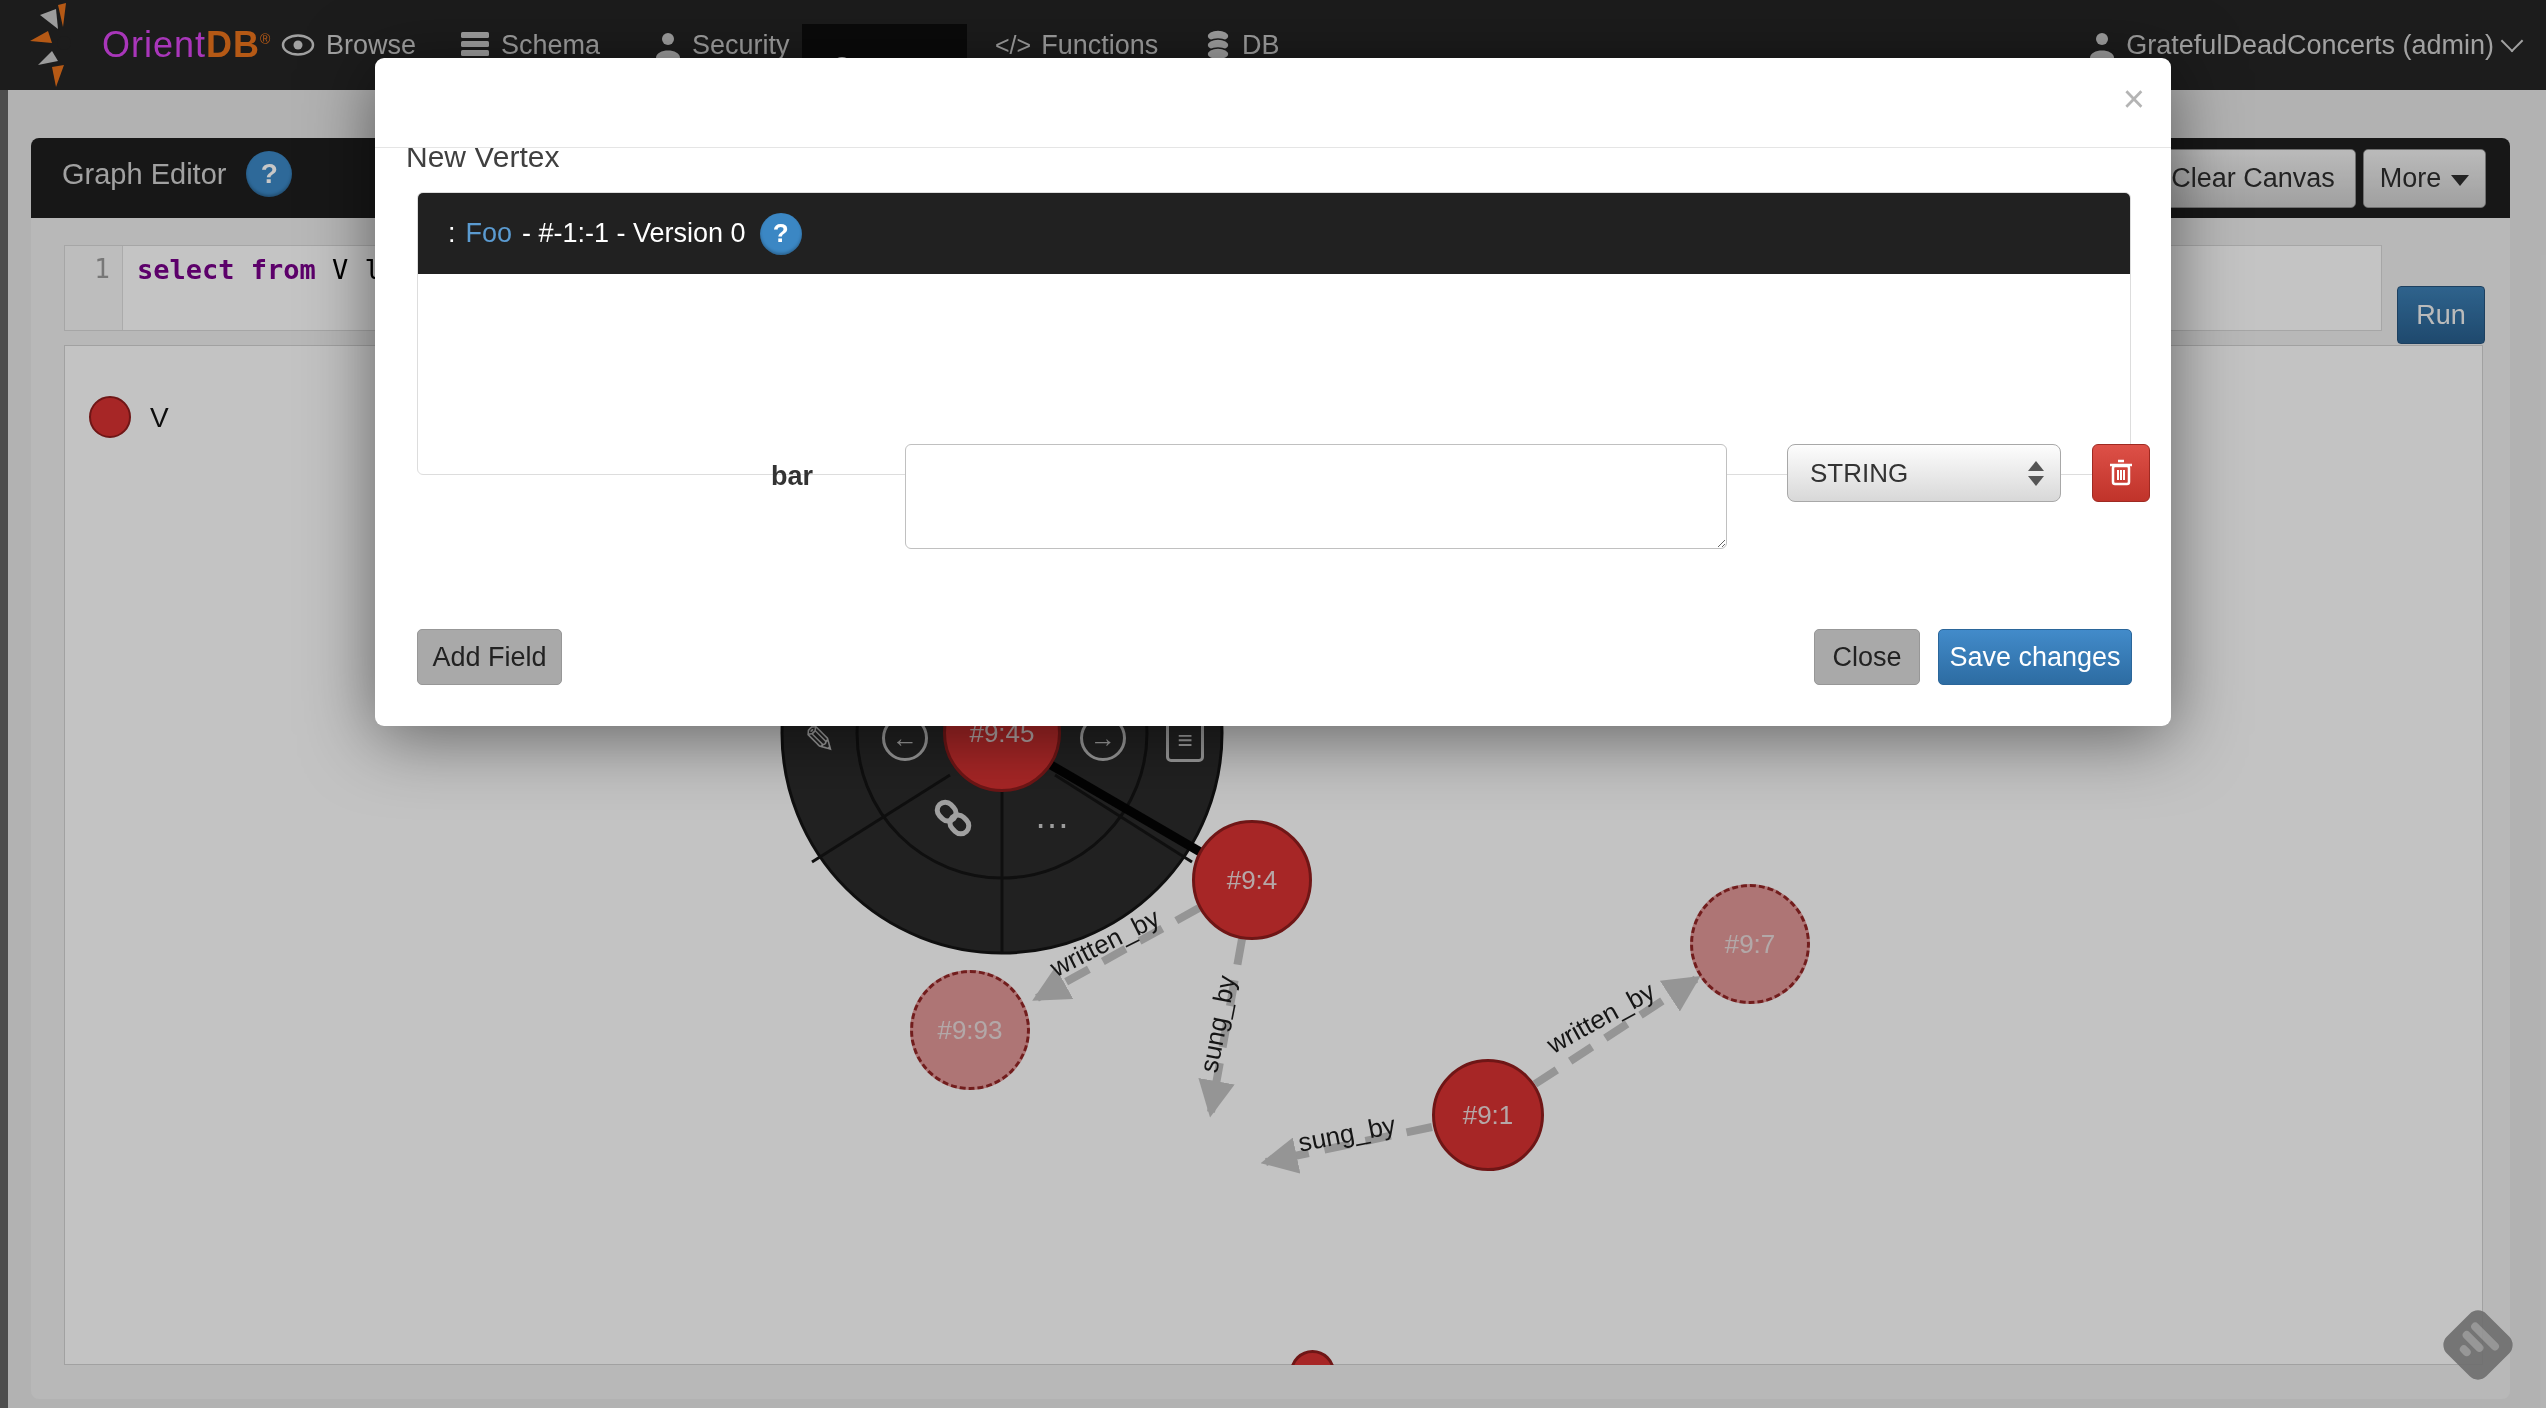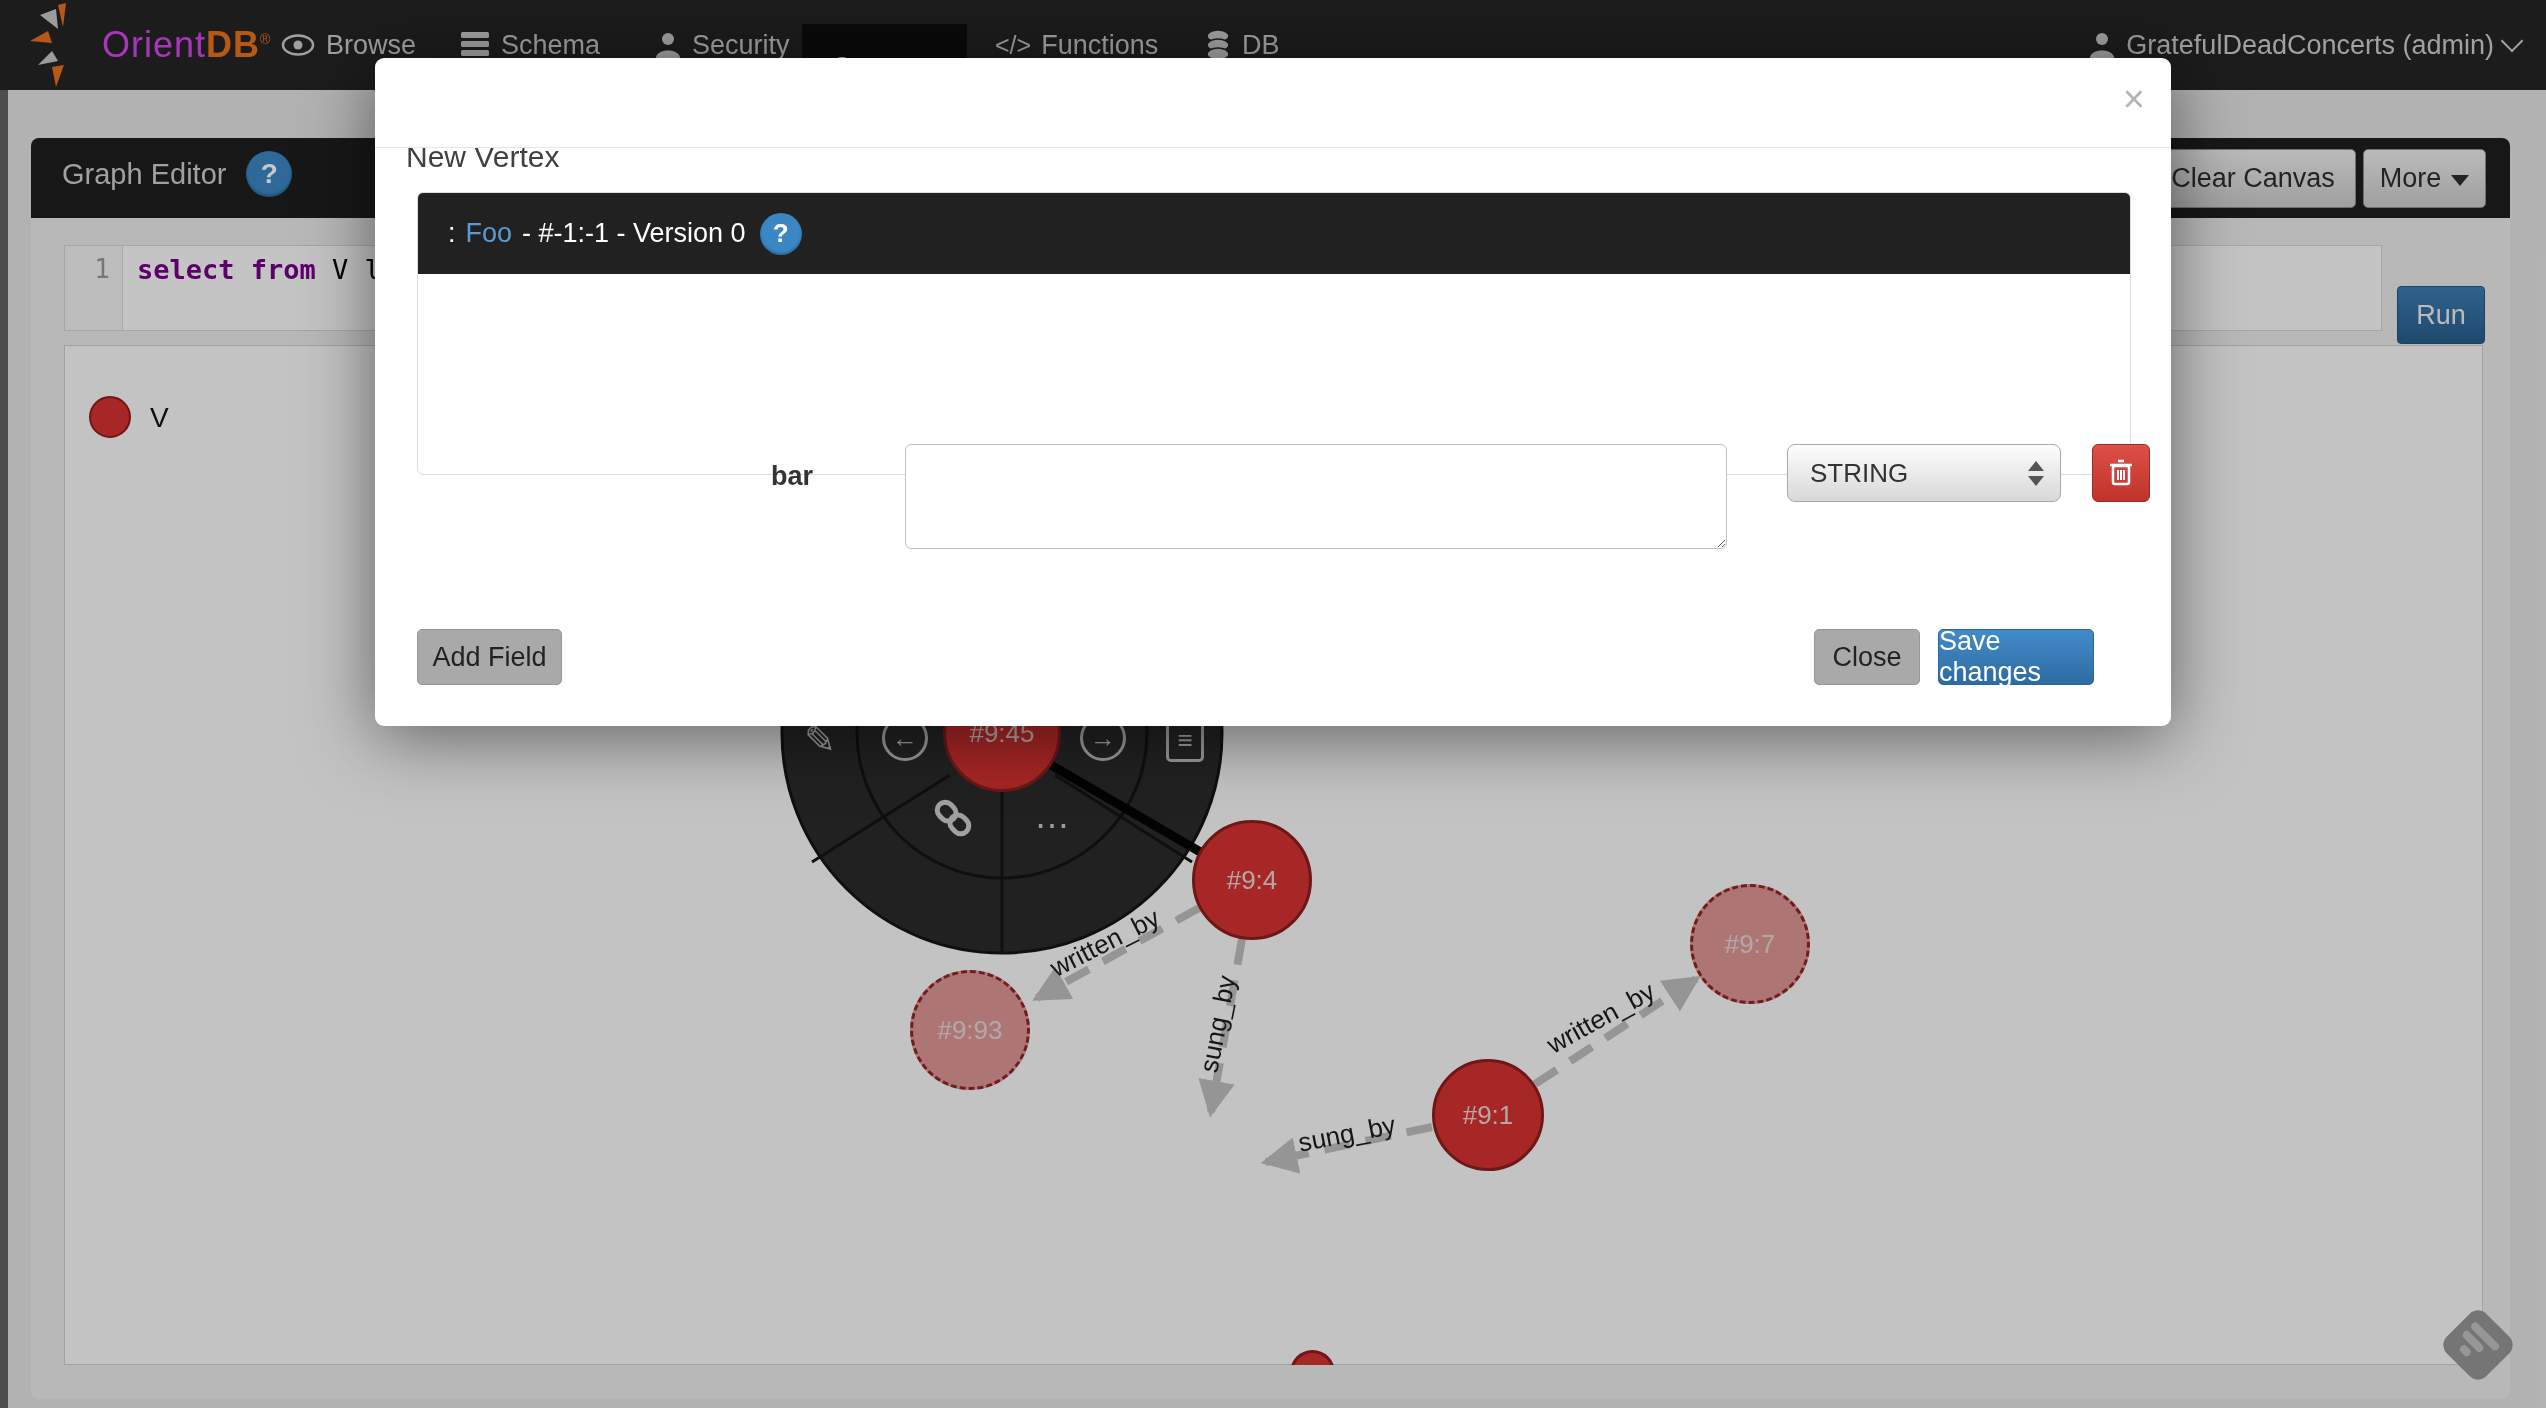"Save changes" .btn-primary { justify-content: none -> center; width: 156px -> 194px }
